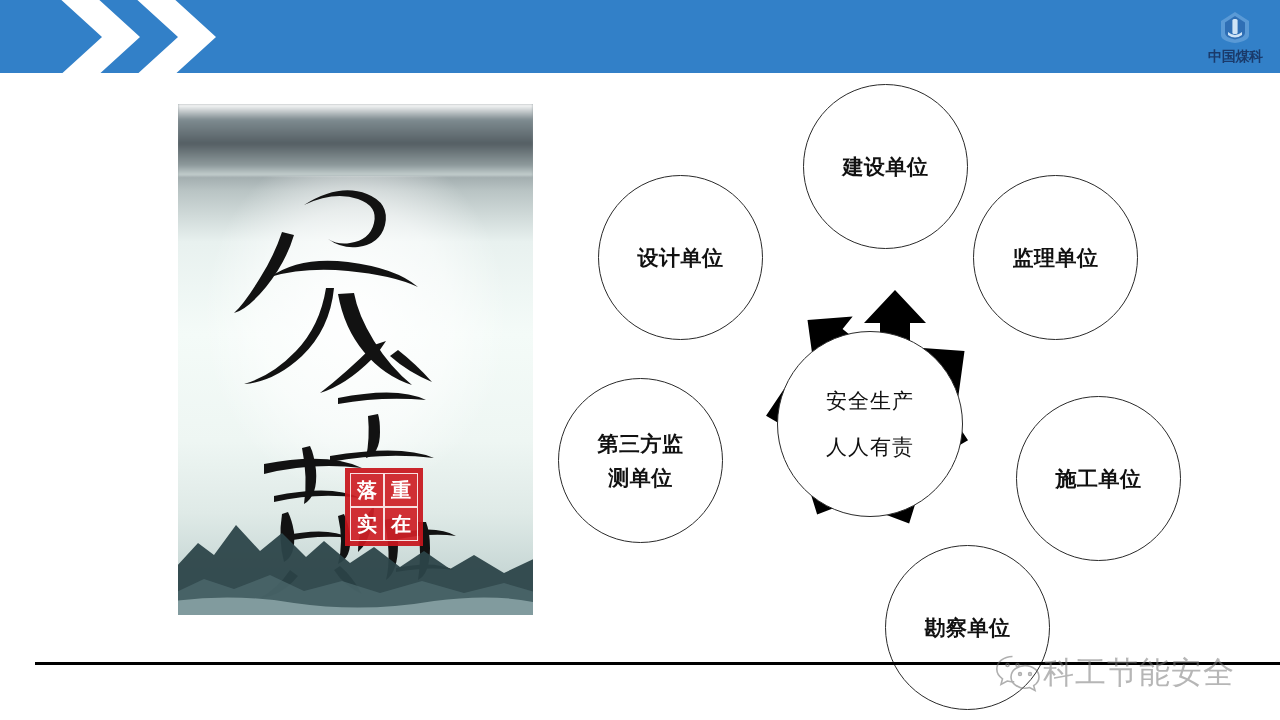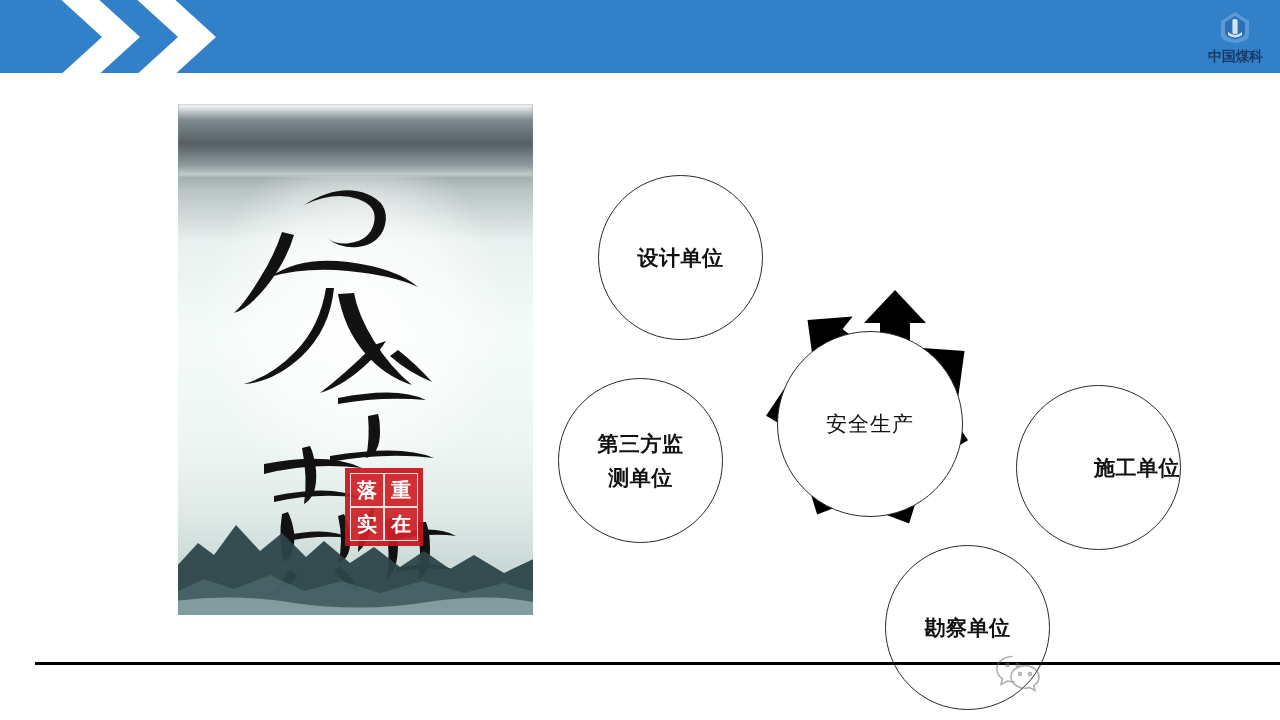"建设单位" div.node { html: none -> <div> <span>建设单位</span> </div> }
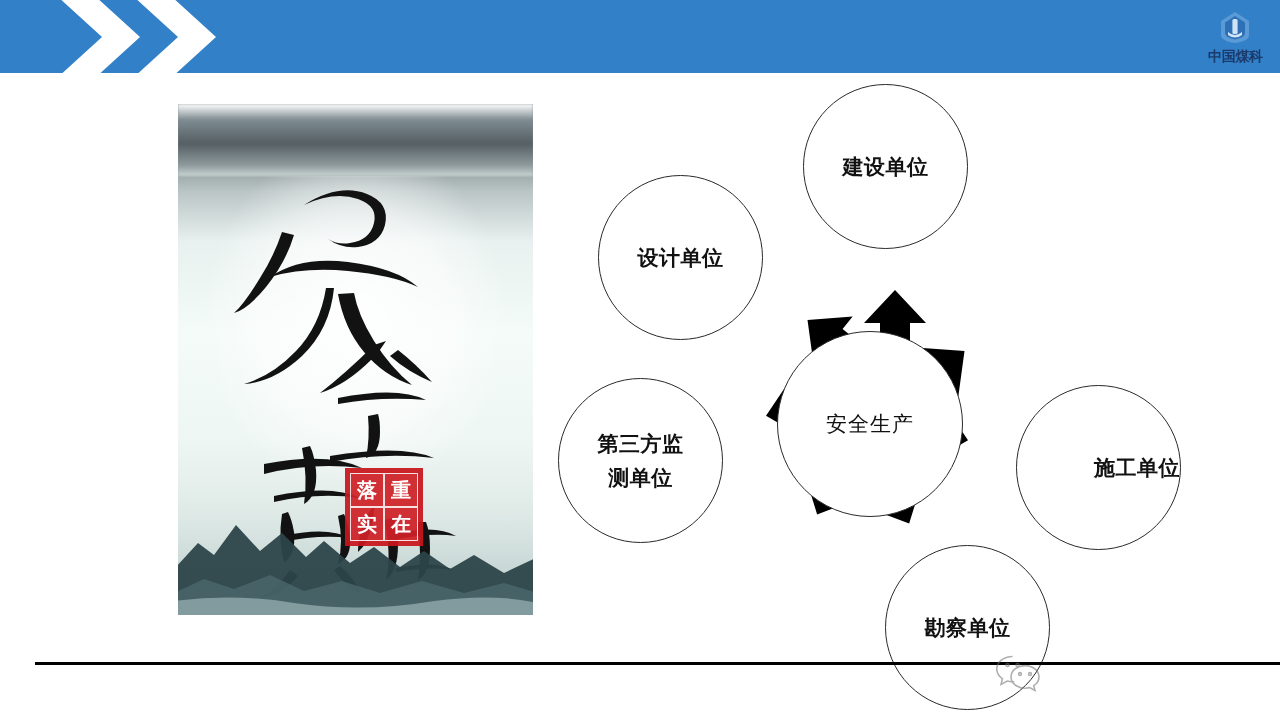"监理单位" div.node { html: none -> <div> <span>监理单位</span> </div> }
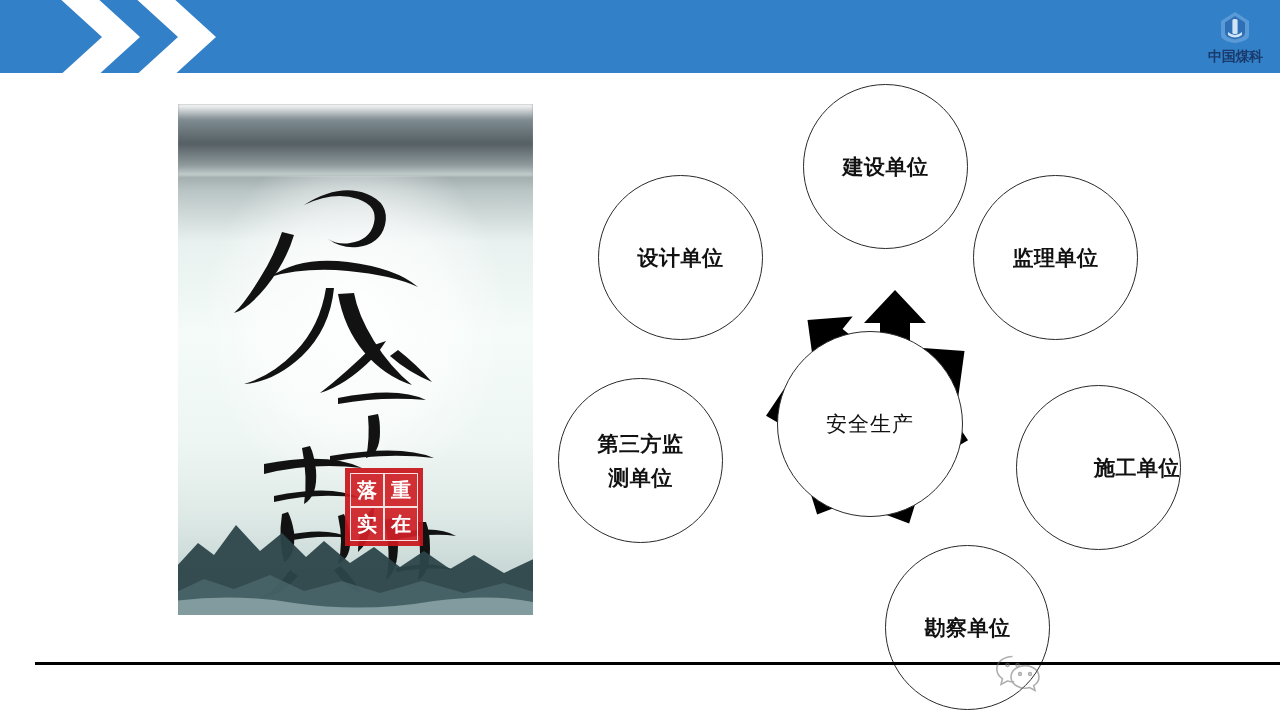"人人有责" div { html: none -> <div>人人有责</div> }
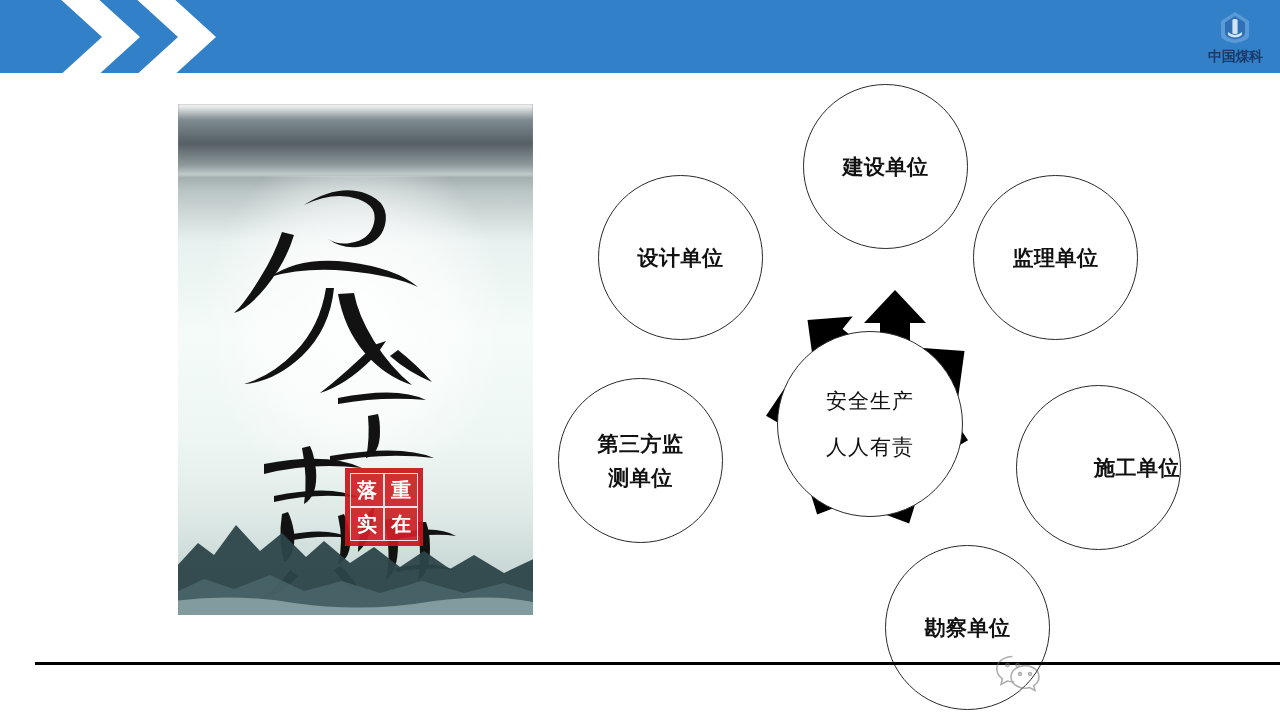"施工单位" div.node { justify-content: flex-end -> none; top: 305px -> 316px }
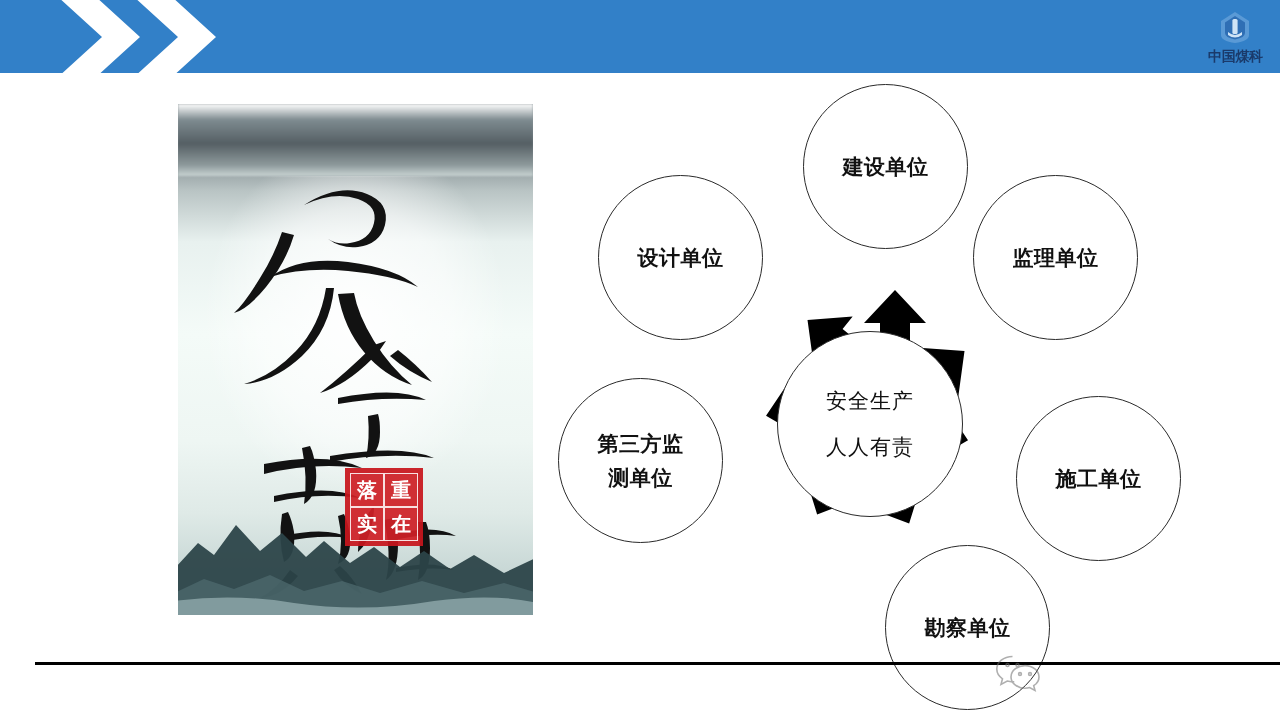"科工节能安全" div.wm-text { html: none -> <div>科工节能安全</div> }
